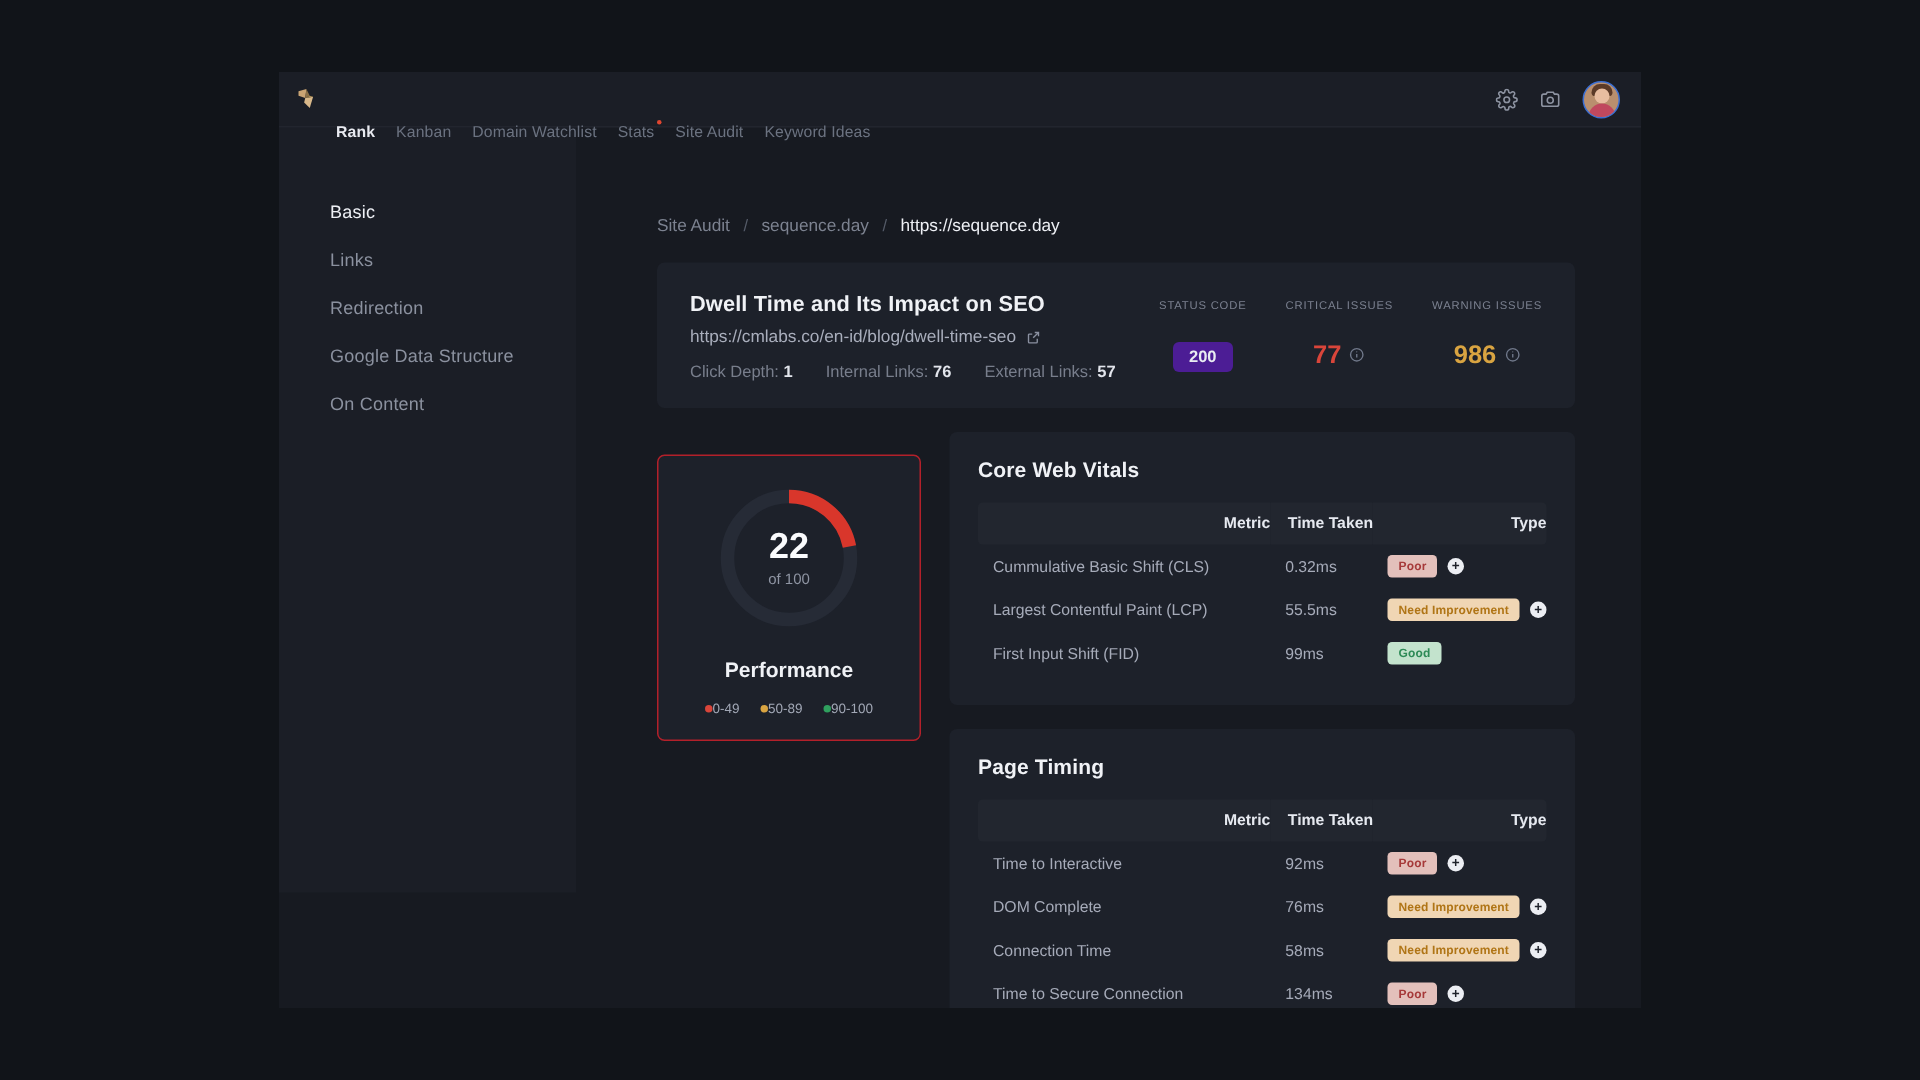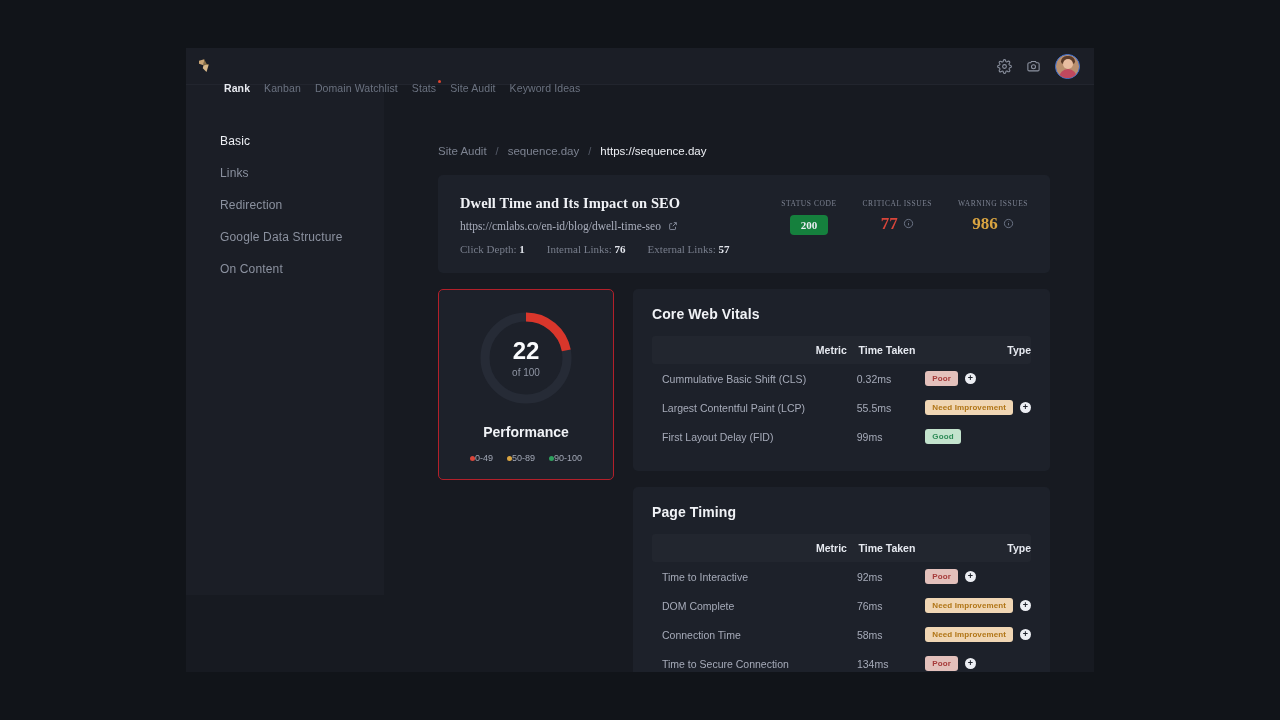"Dwell Time and Its Impact" #page-header-card { font-family: Liberation Serif, serif -> none }
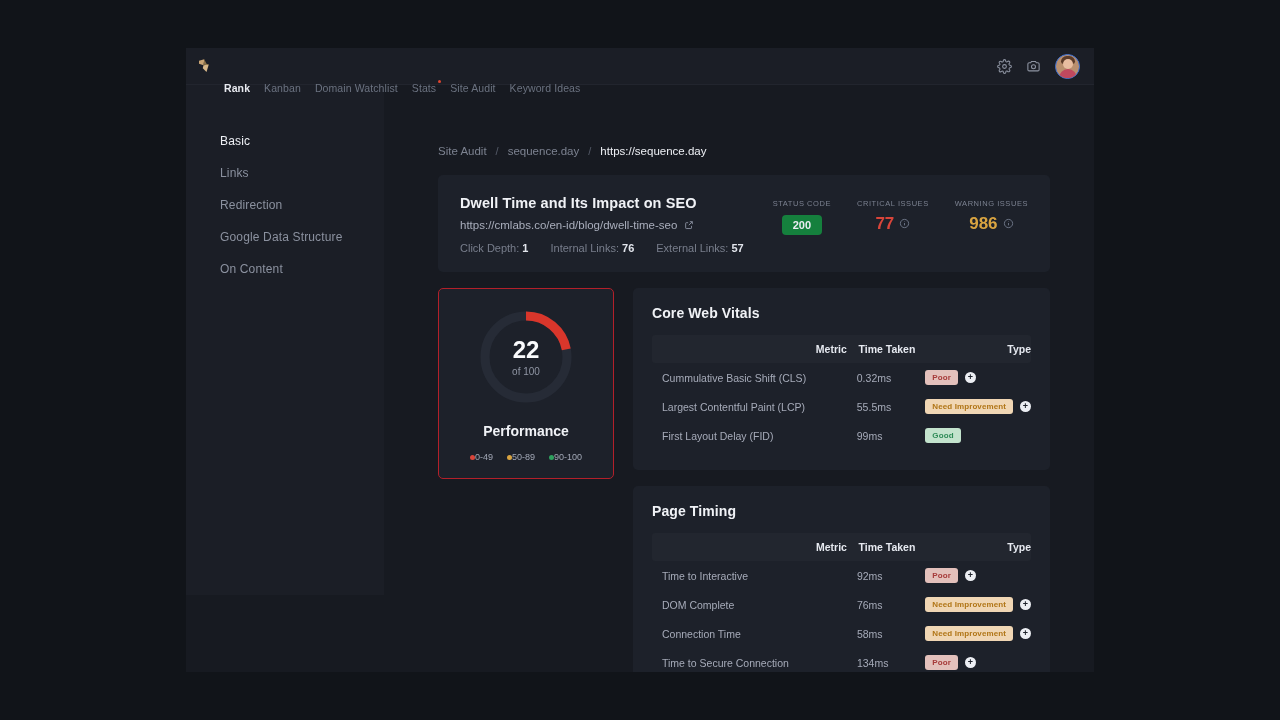"STATUS CODE" .stat-label { margin-bottom: 7px -> 20px }
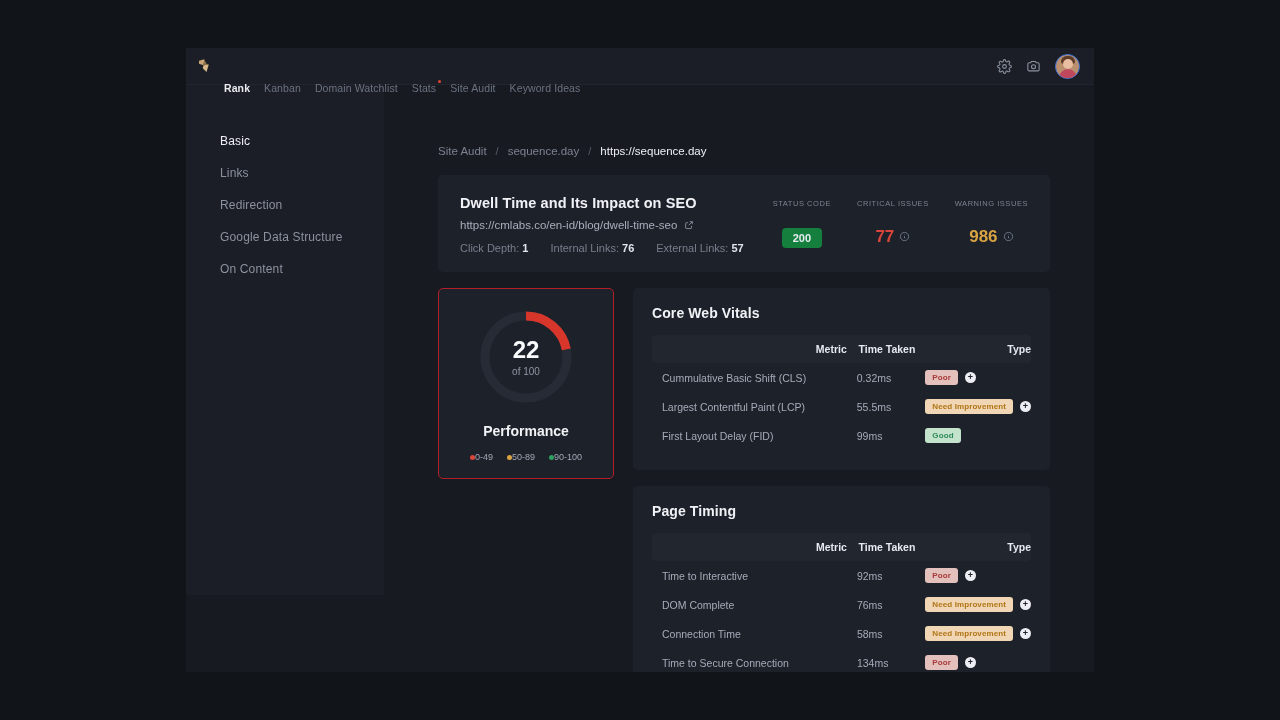"200" .status-pill { background: #15803d -> #4c1d95 }
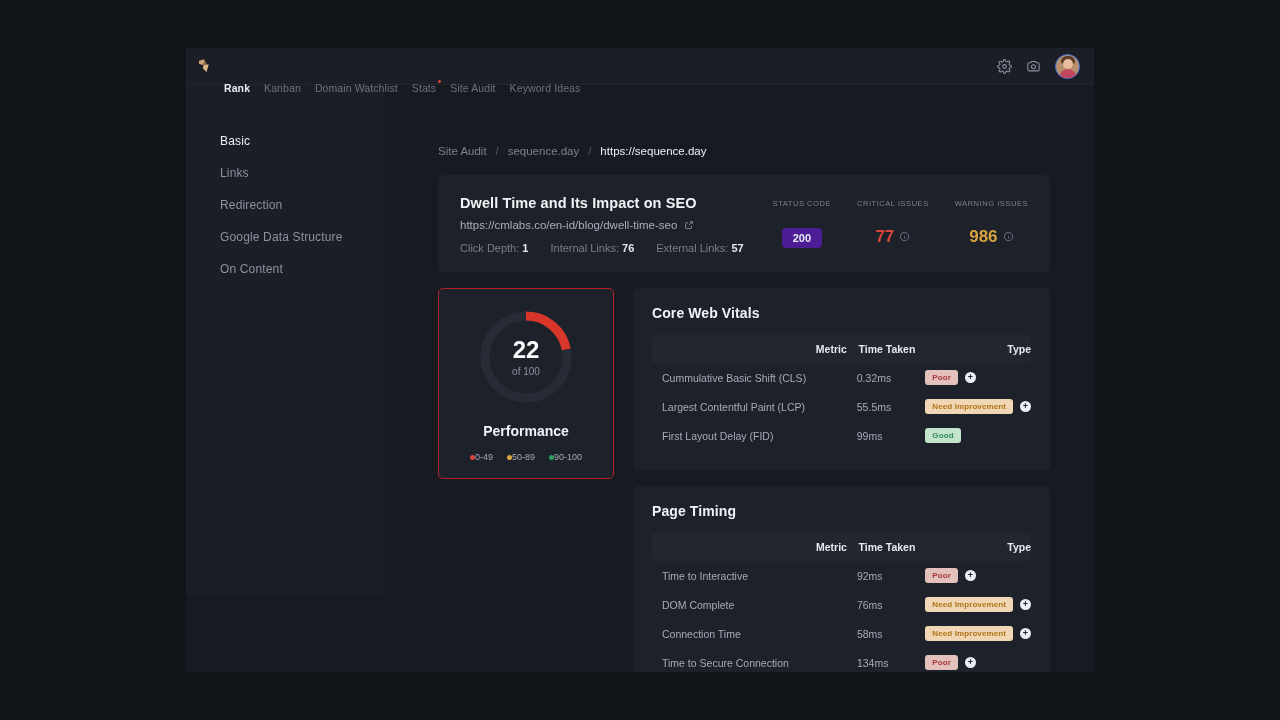"22" #performance-card { margin-top: none -> 15px }
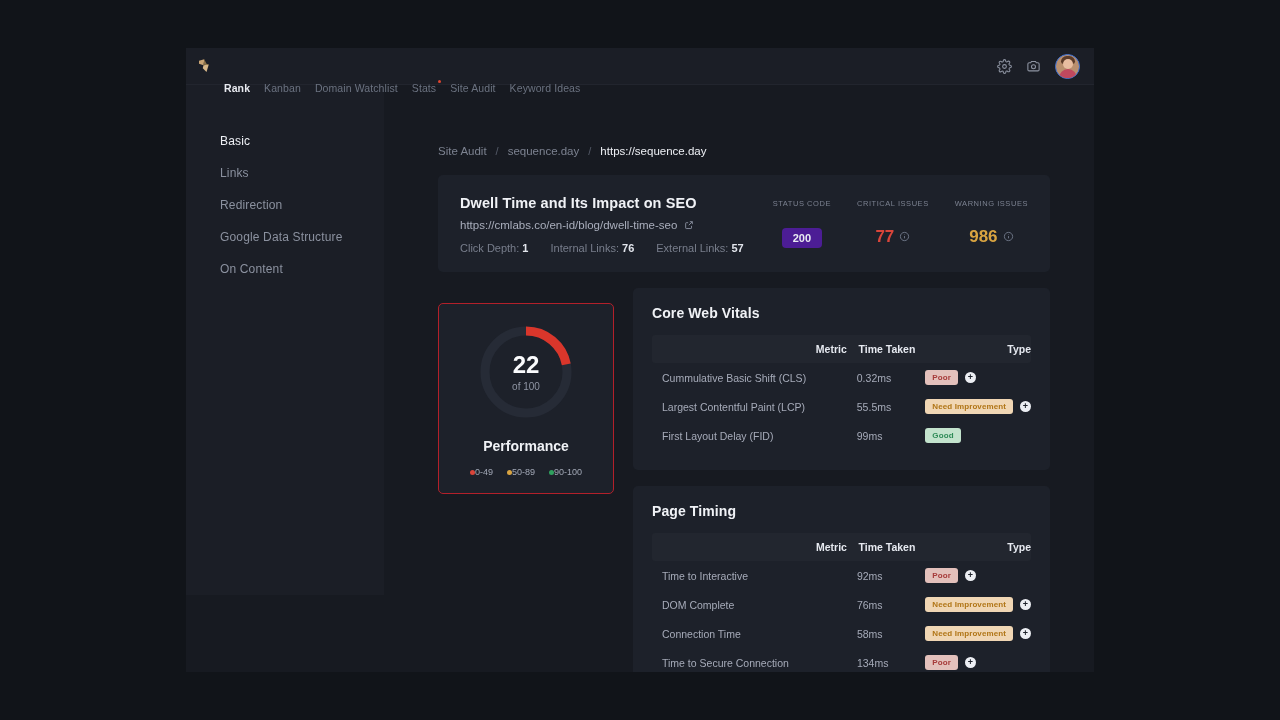"First Layout Delay (FID)" td { text: Layout Delay -> Input Shift }
